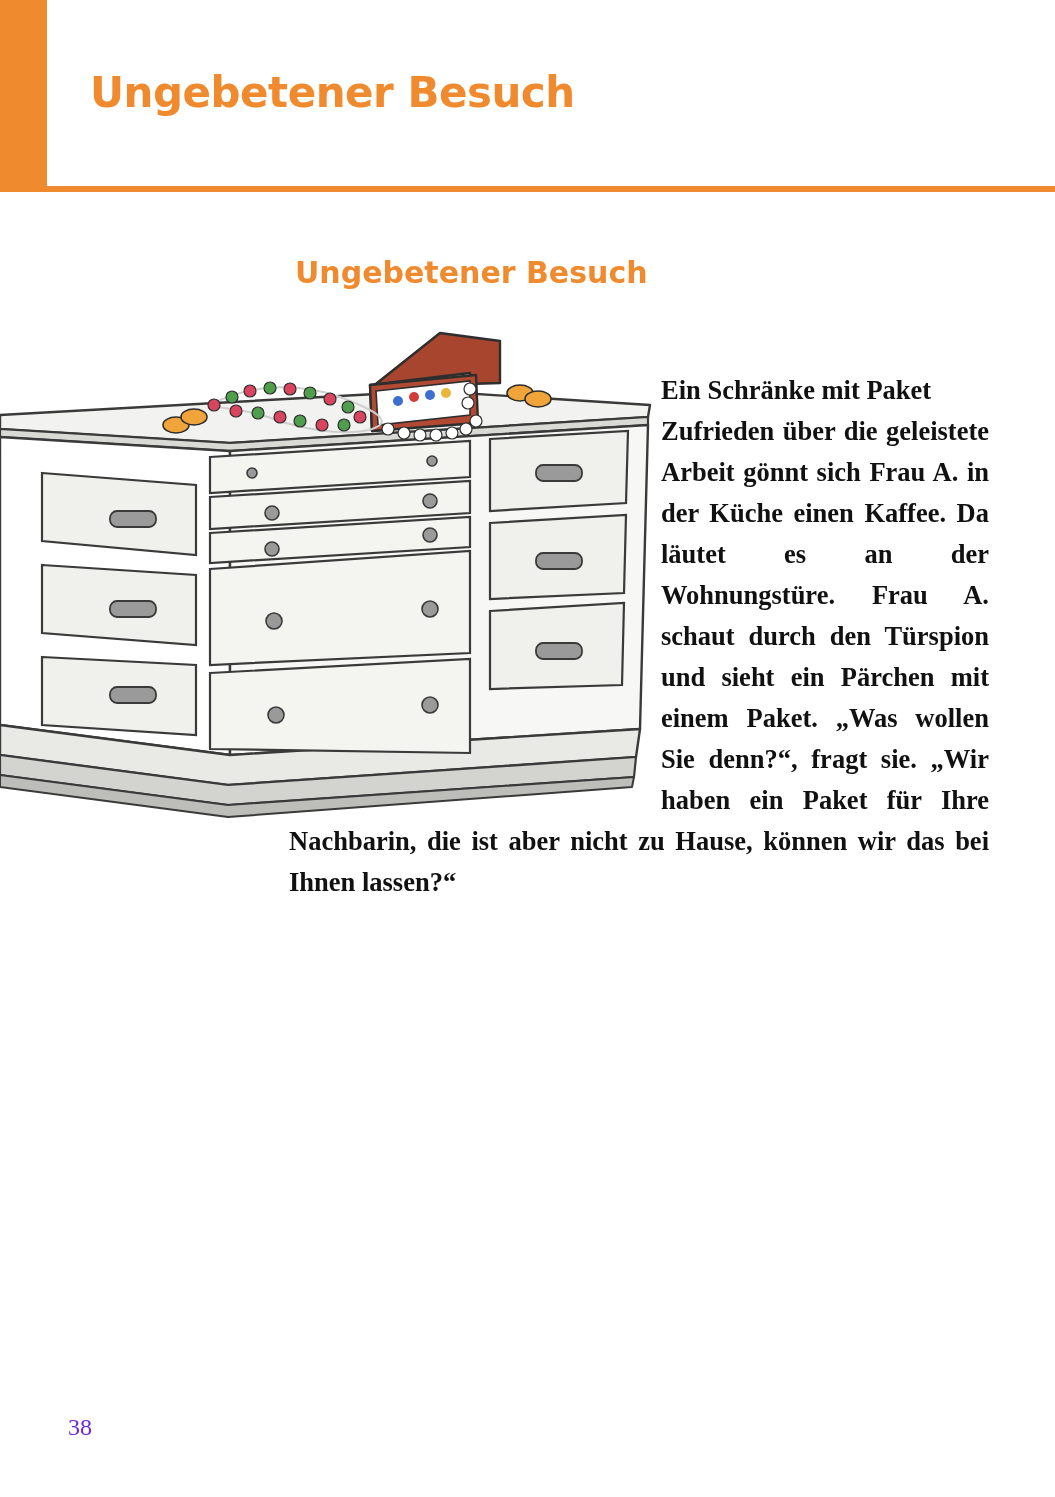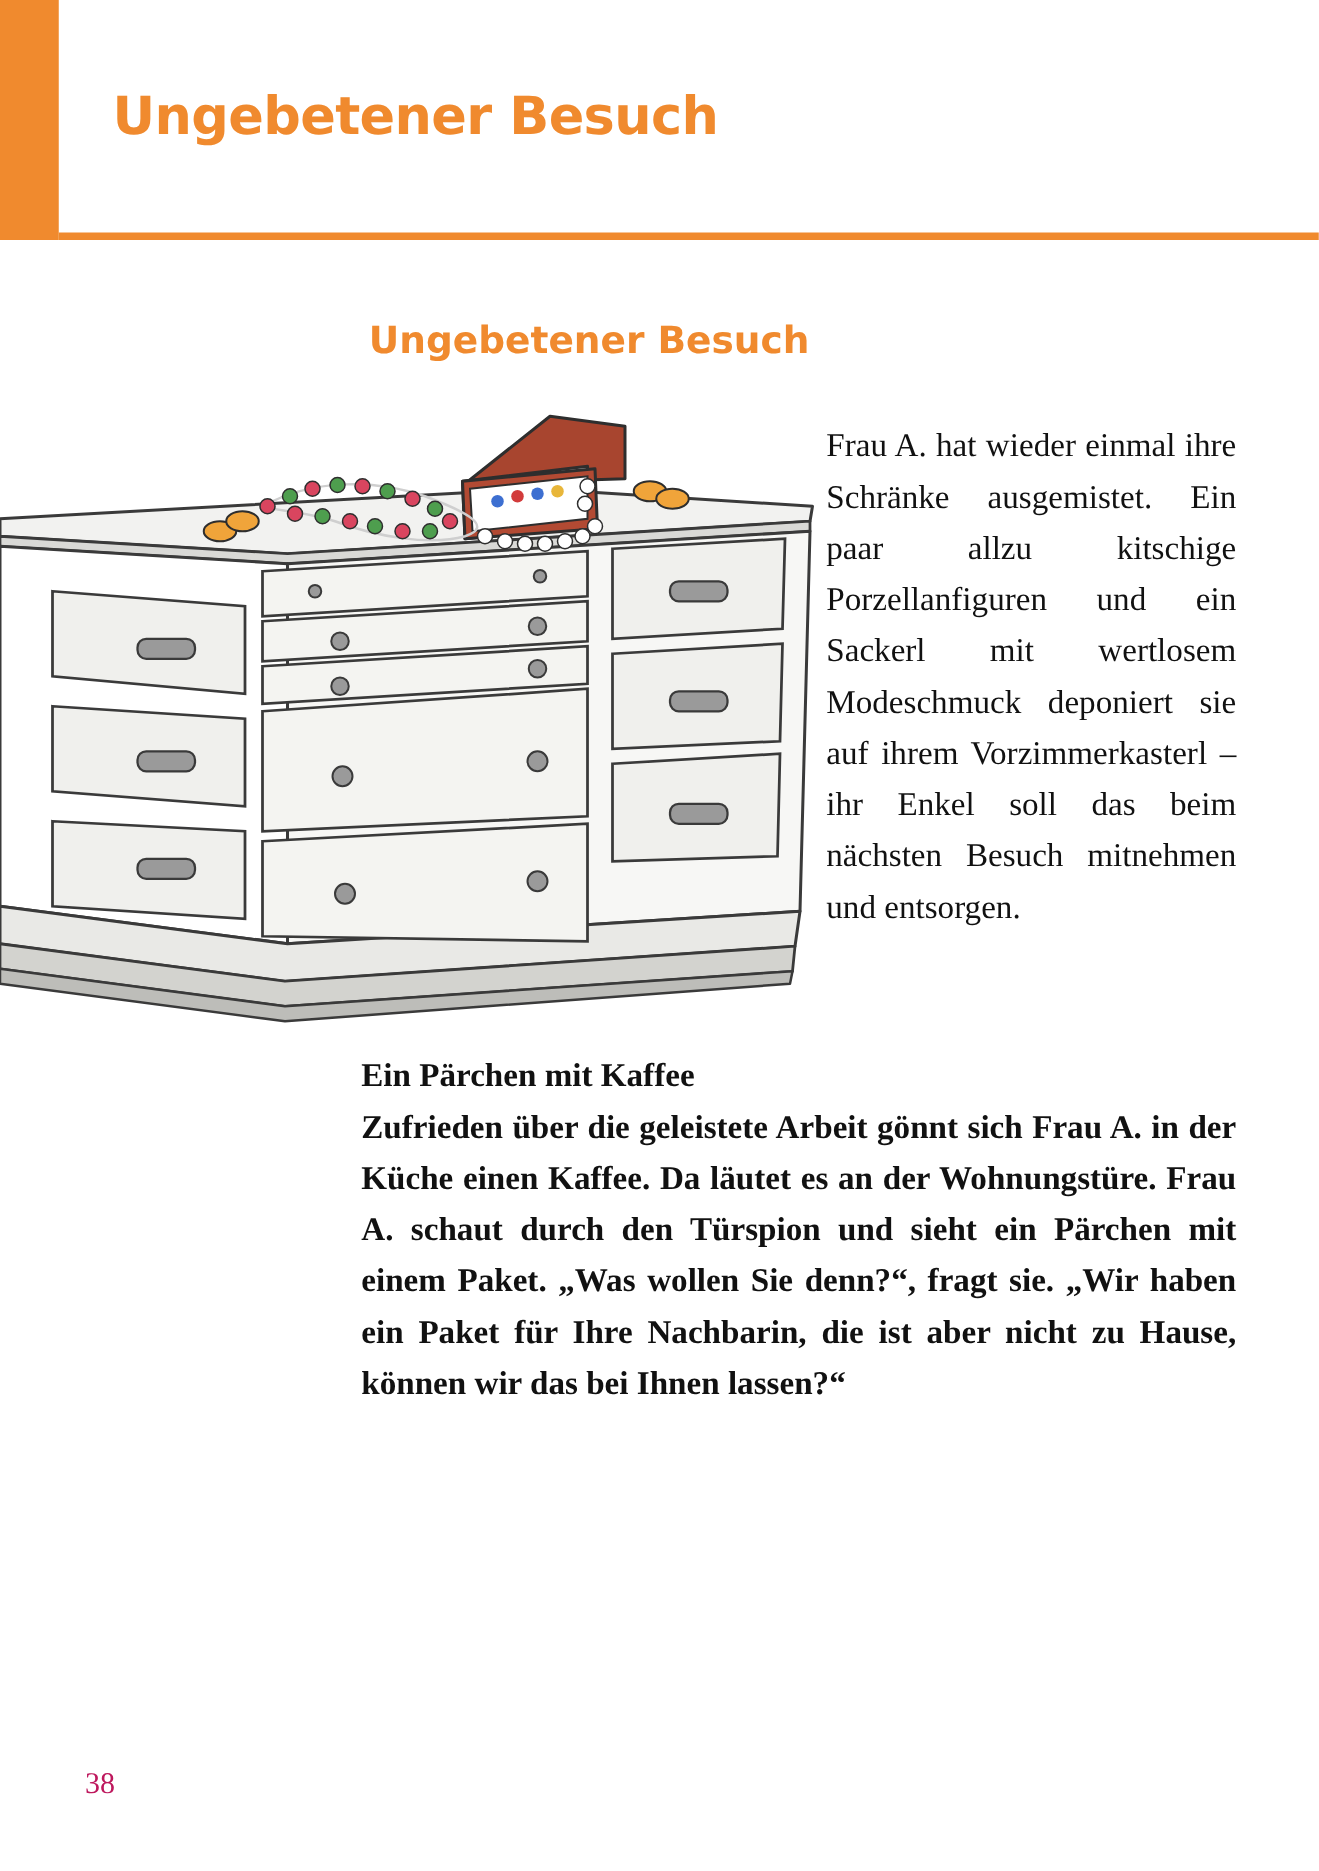"Frau A. hat wieder einmal" p.lead { html: <p>Frau A. hat wieder einmal ihre Schränke ausgemistet. Ein paar allzu kitschige Porzellanfiguren und ein Sackerl mit wertlosem Modeschmuck deponiert sie auf ihrem Vorzimmerkasterl – ihr Enkel soll das beim nächsten Besuch mitnehmen und entsorgen.</p> -> none }
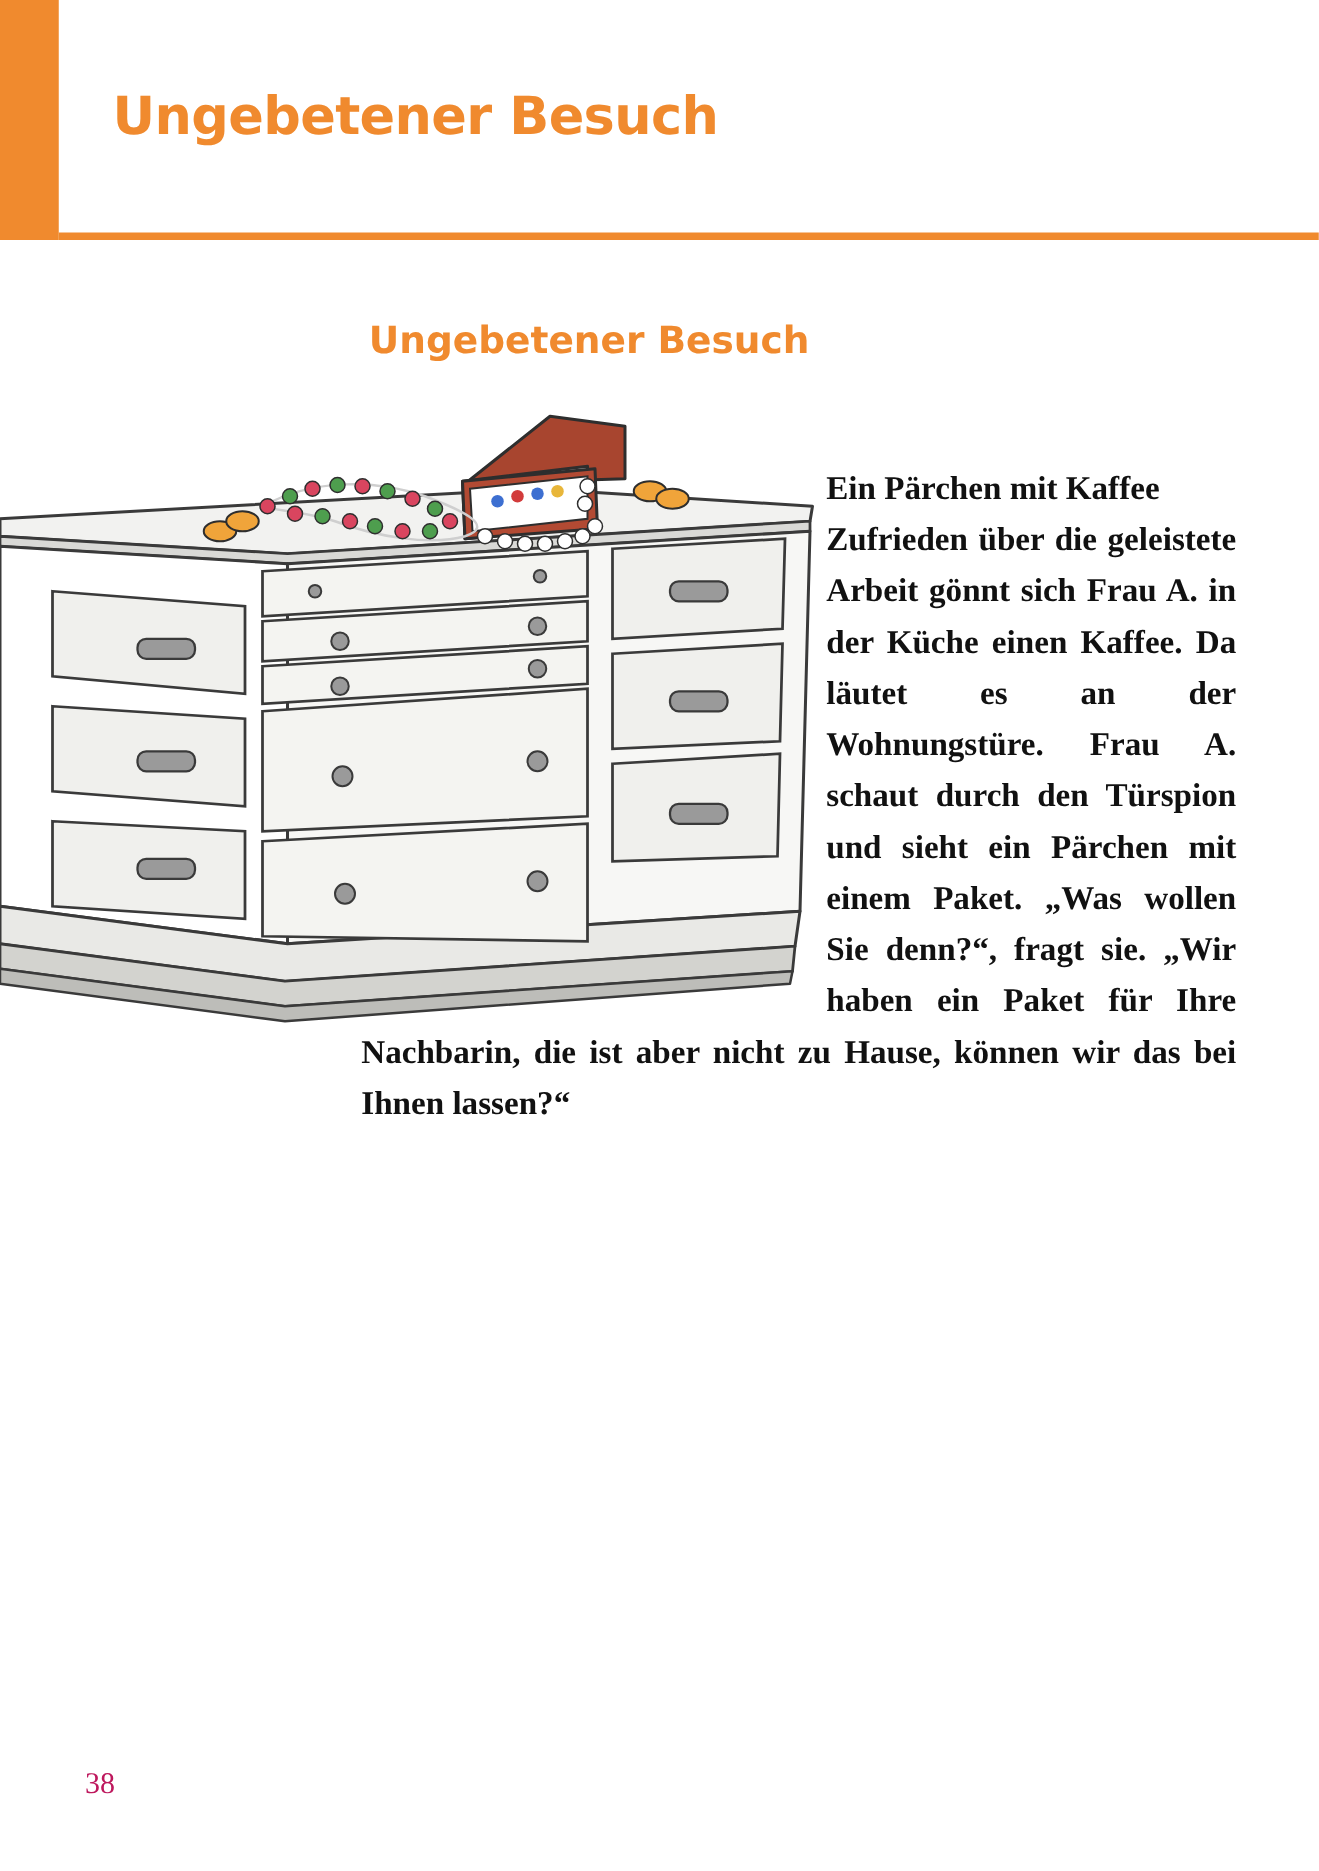"Ein Pärchen mit Kaffee" p.subhead { text: Pärchen mit Kaffee -> Schränke mit Paket }
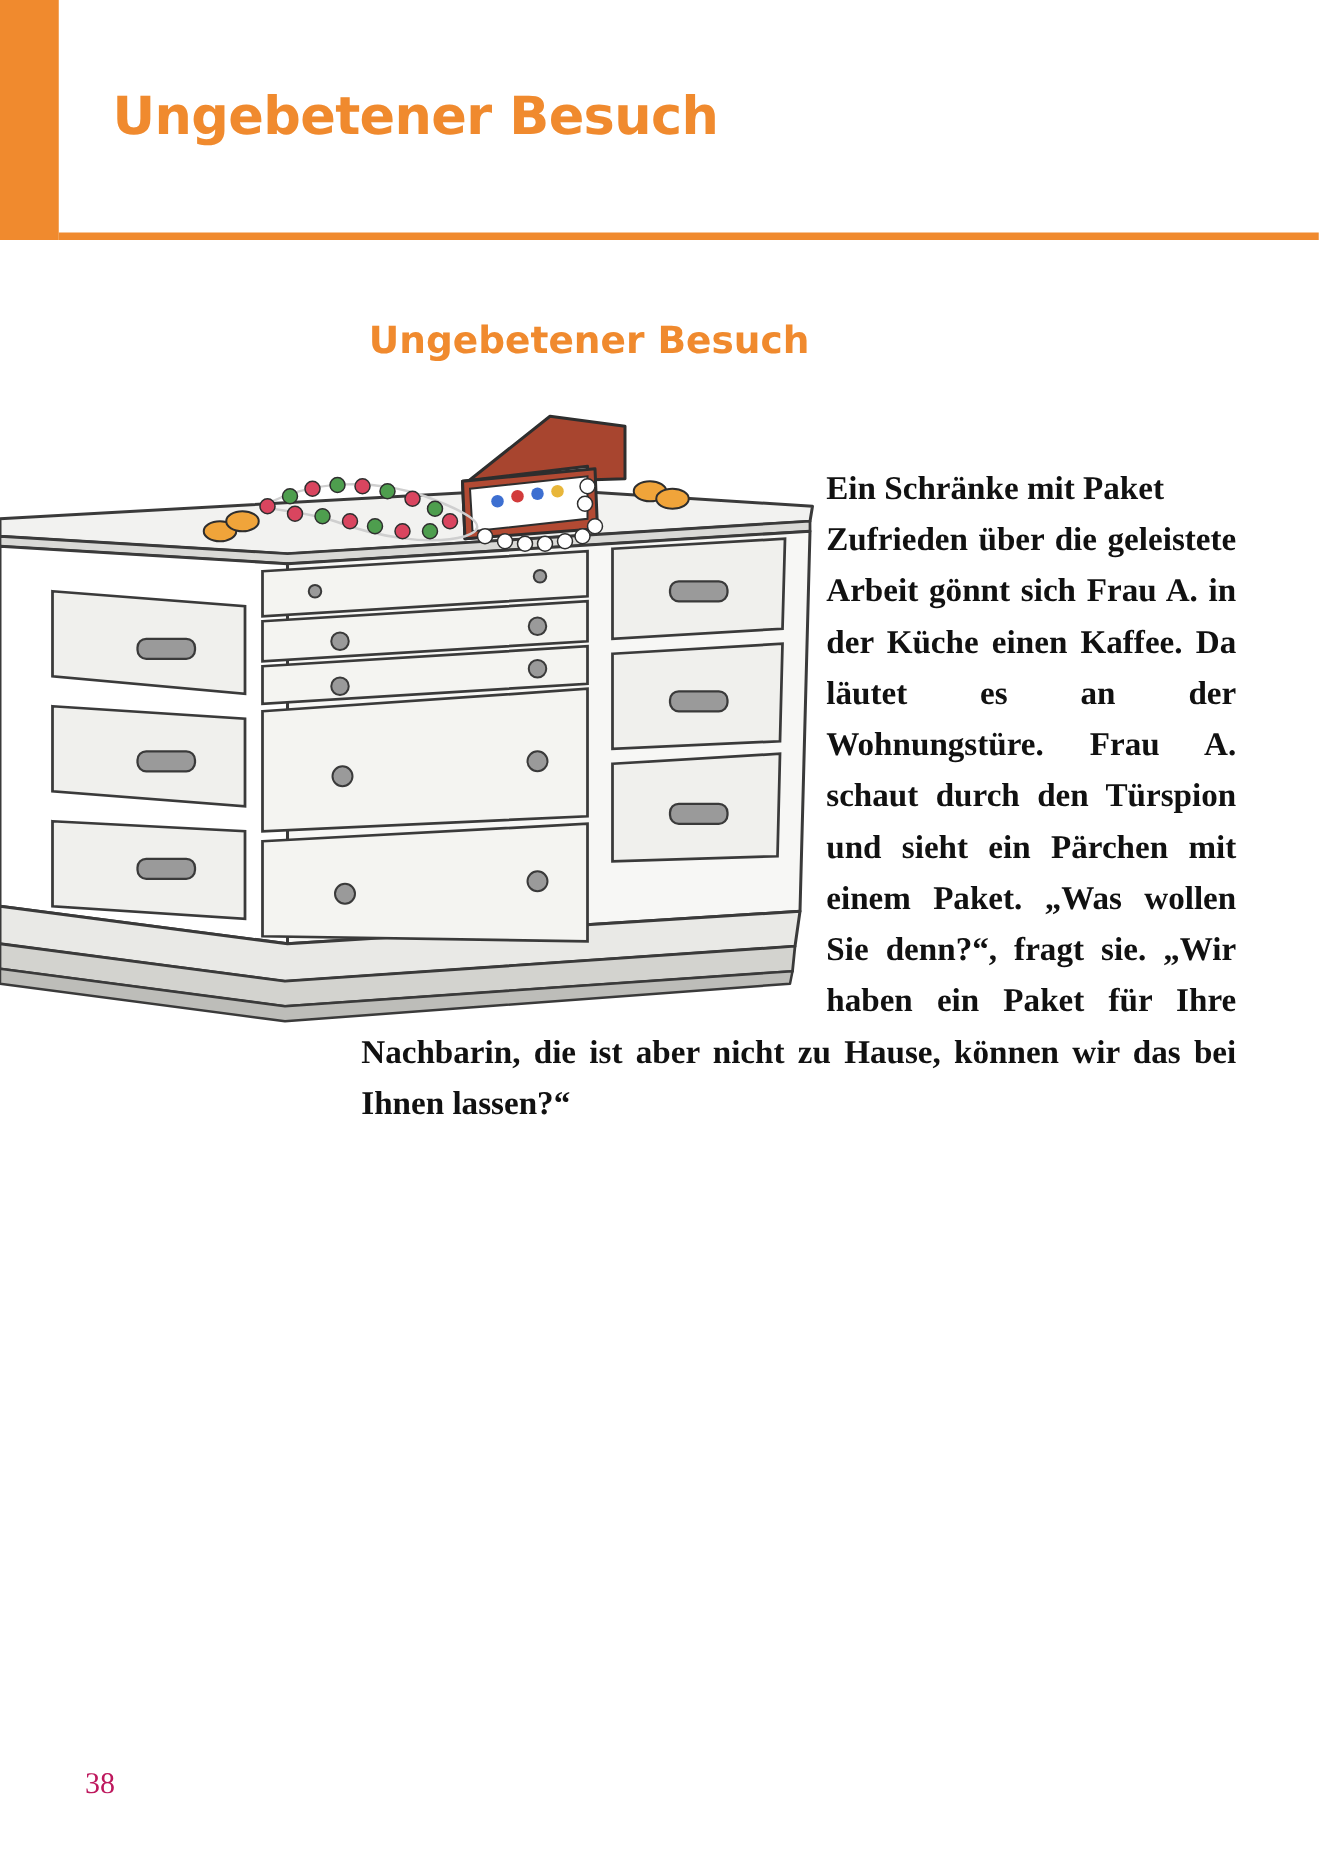"38" .page-number { color: #be185d -> #6d28d9 }
